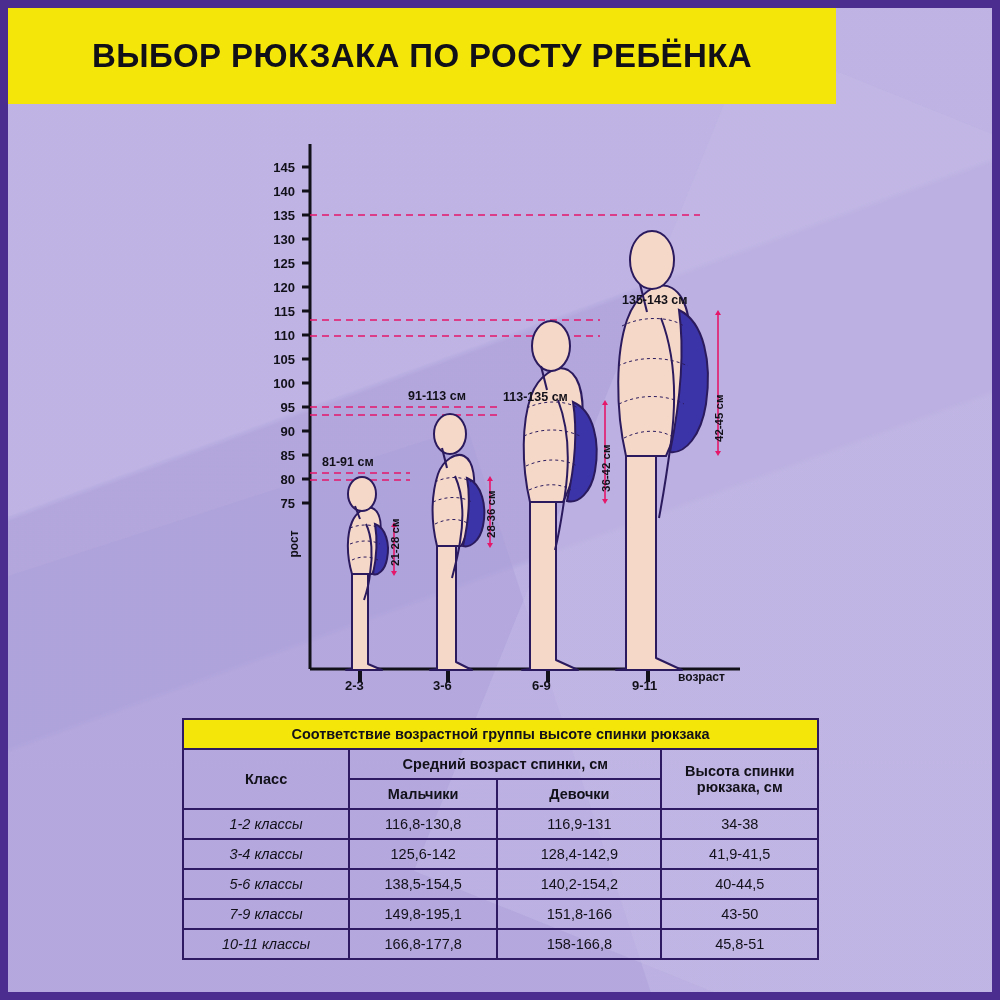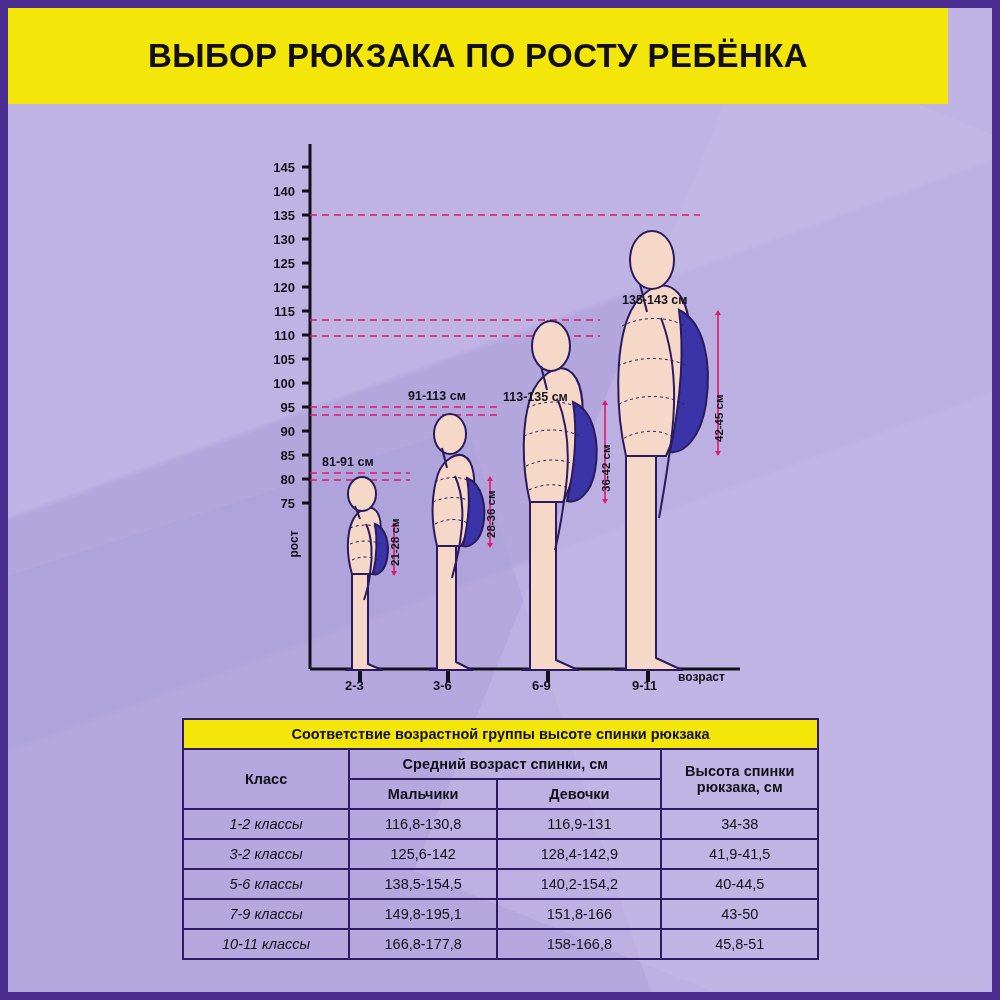"ВЫБОР РЮКЗАКА ПО РОСТУ РЕБЁНКА" .header { width: 940px -> 828px }
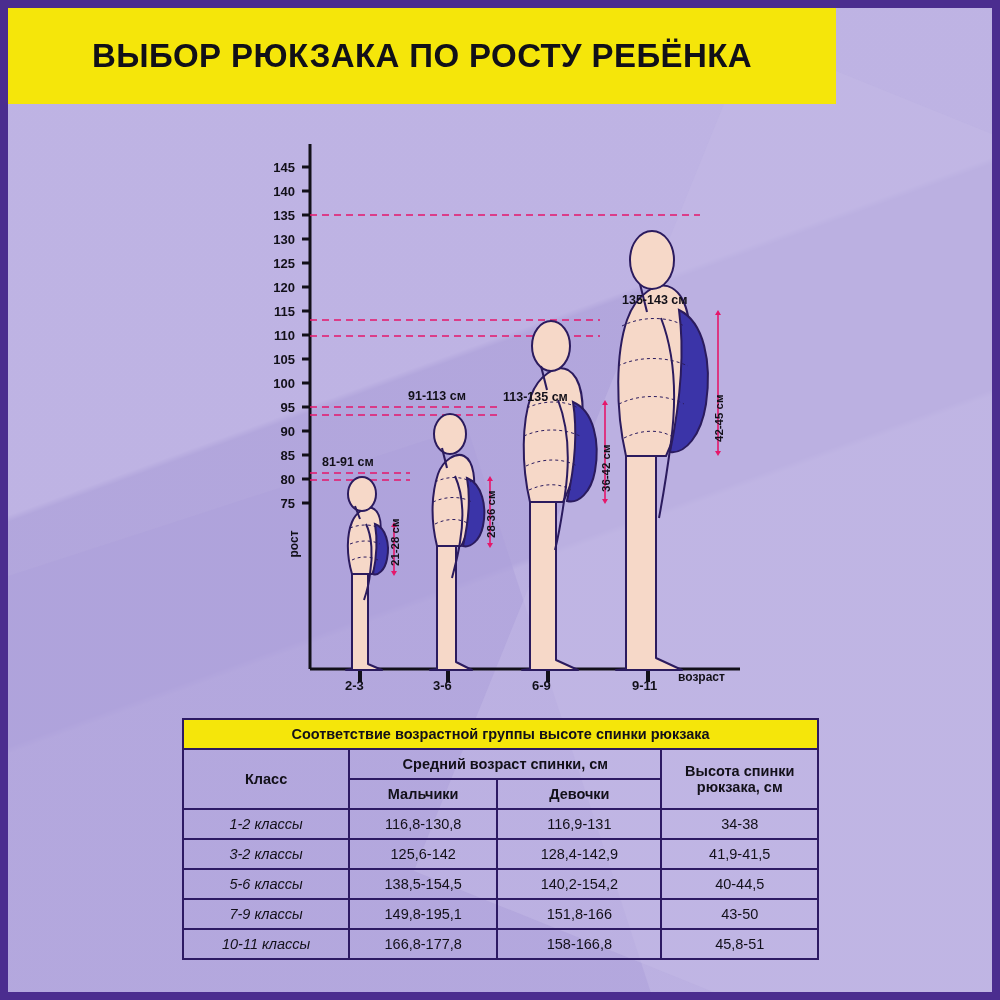"3-2 классы" td.cell { text: 3-2 -> 3-4 }
